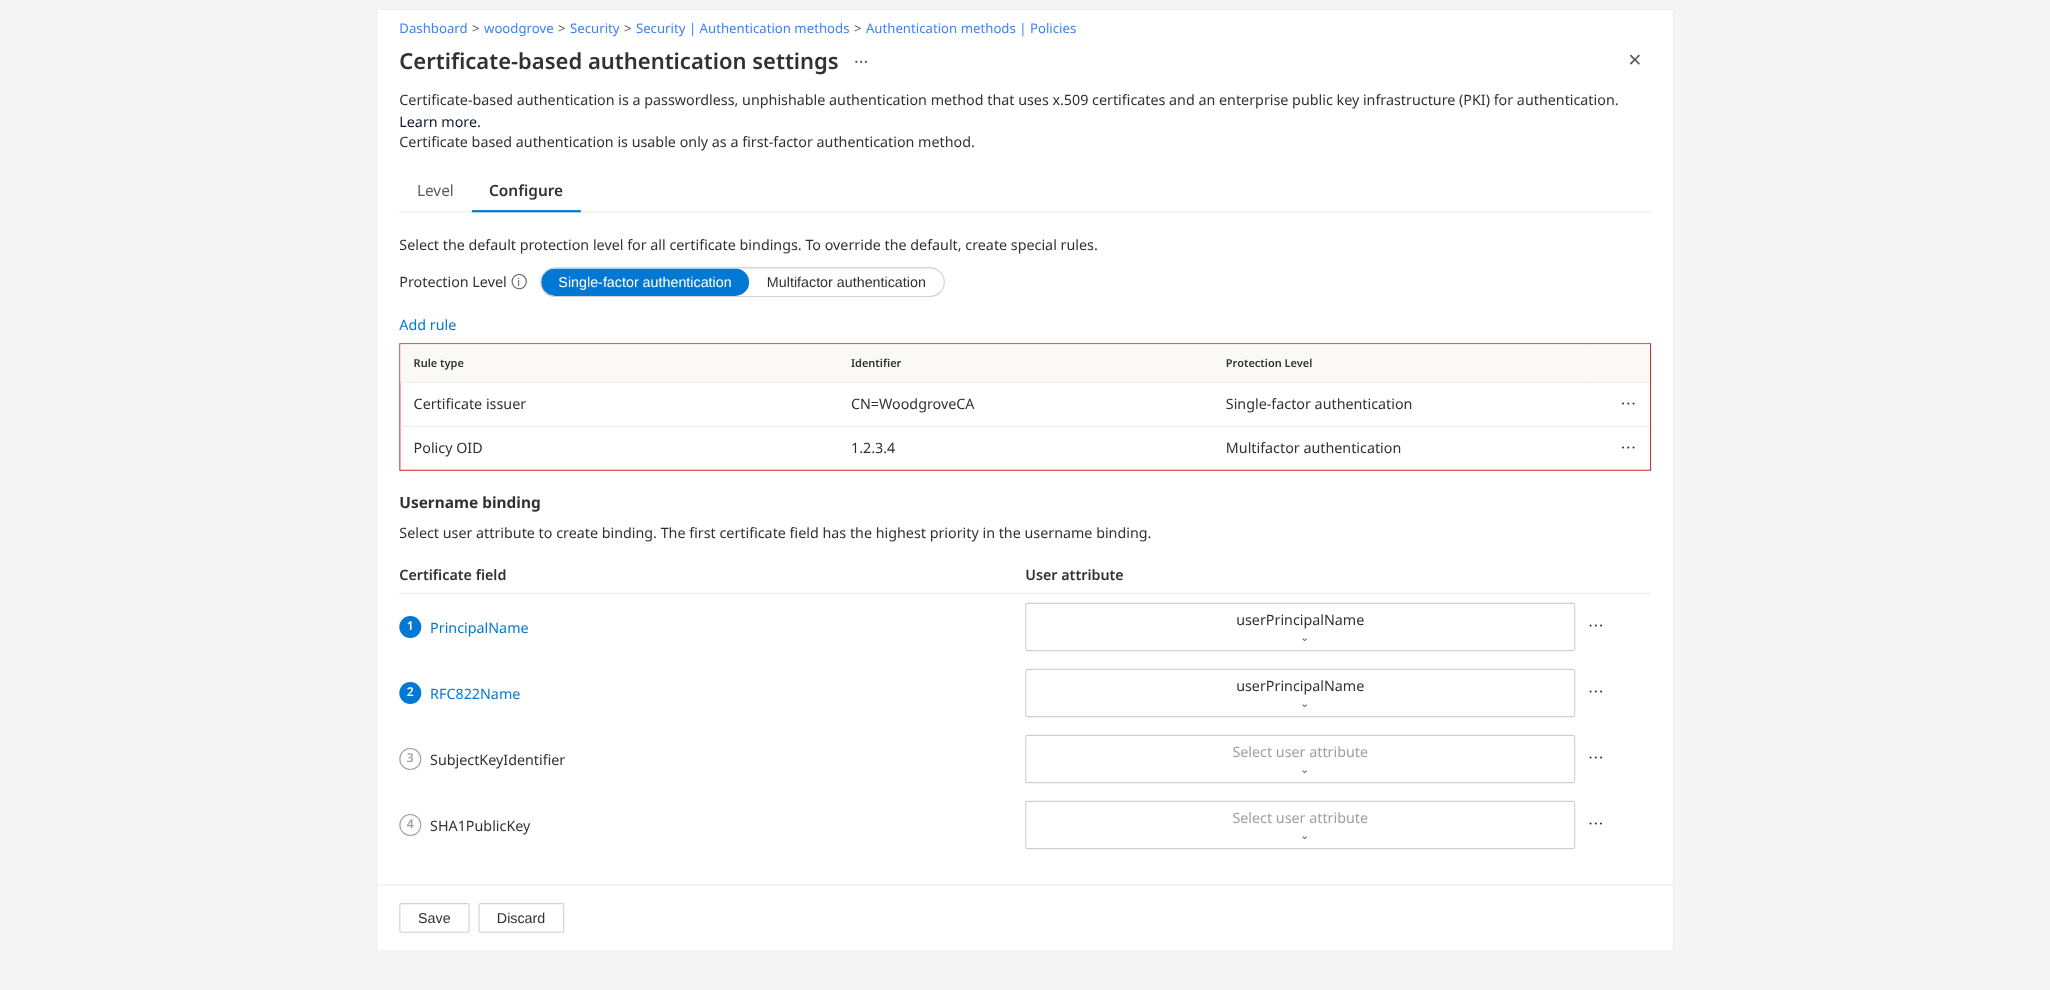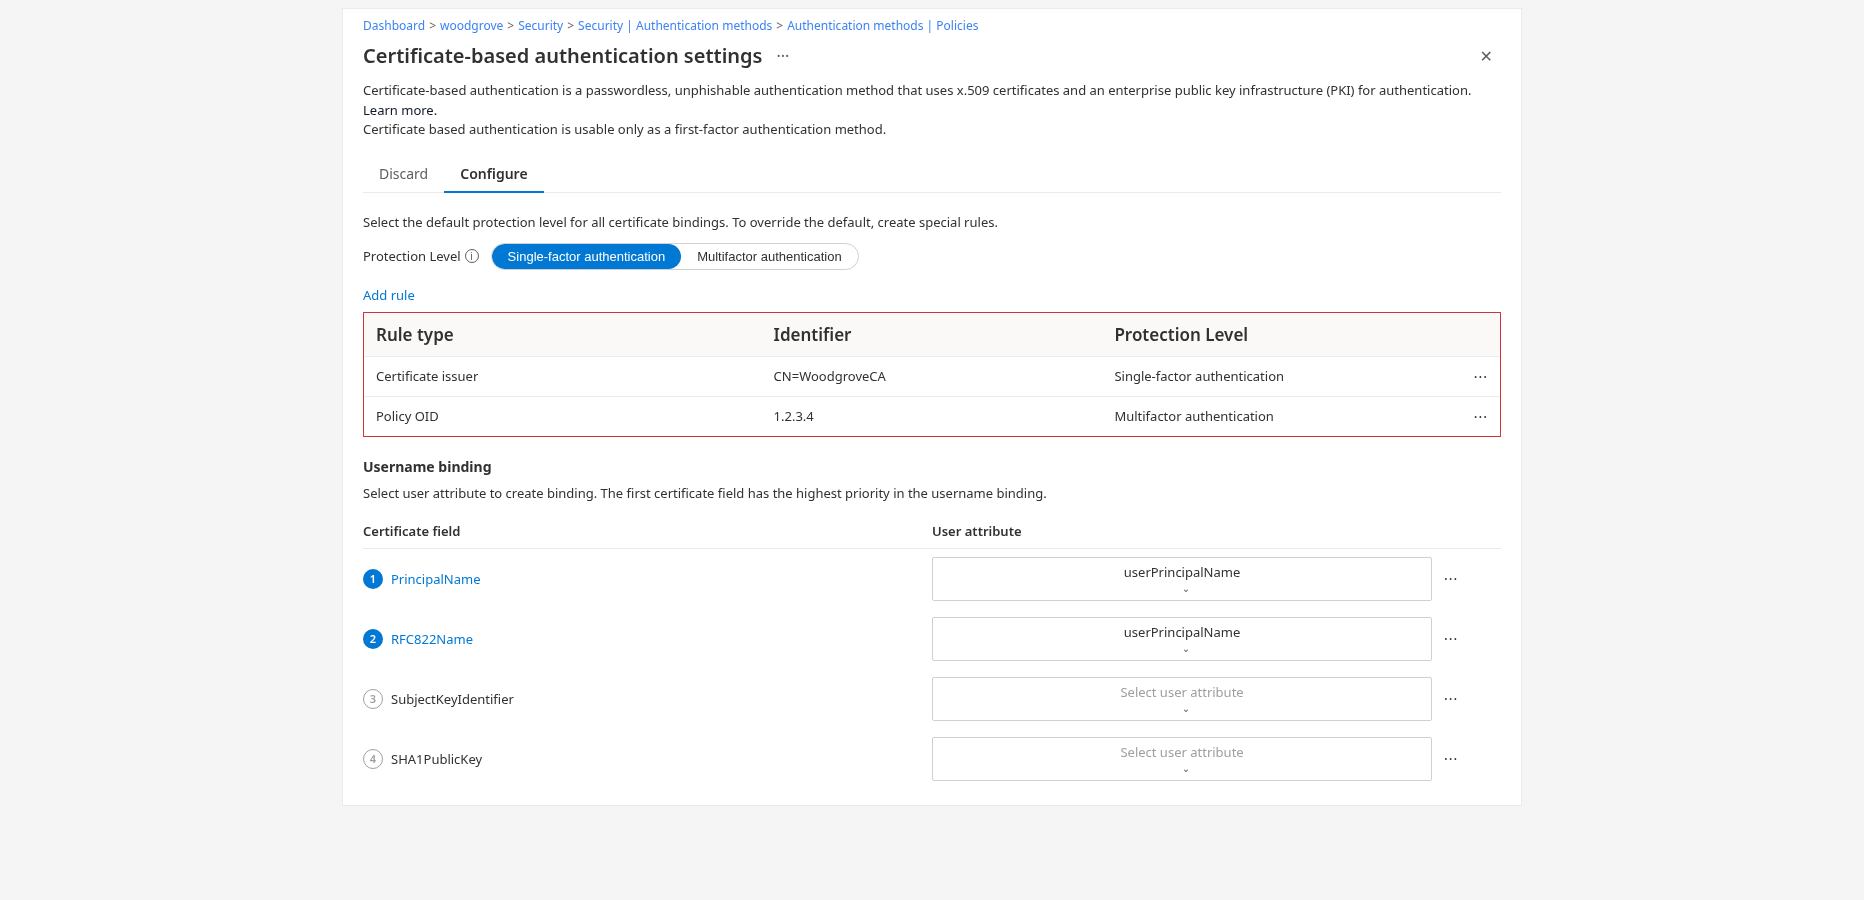"Certificate-based authentication" .panel-header { align-items: center -> flex-start }
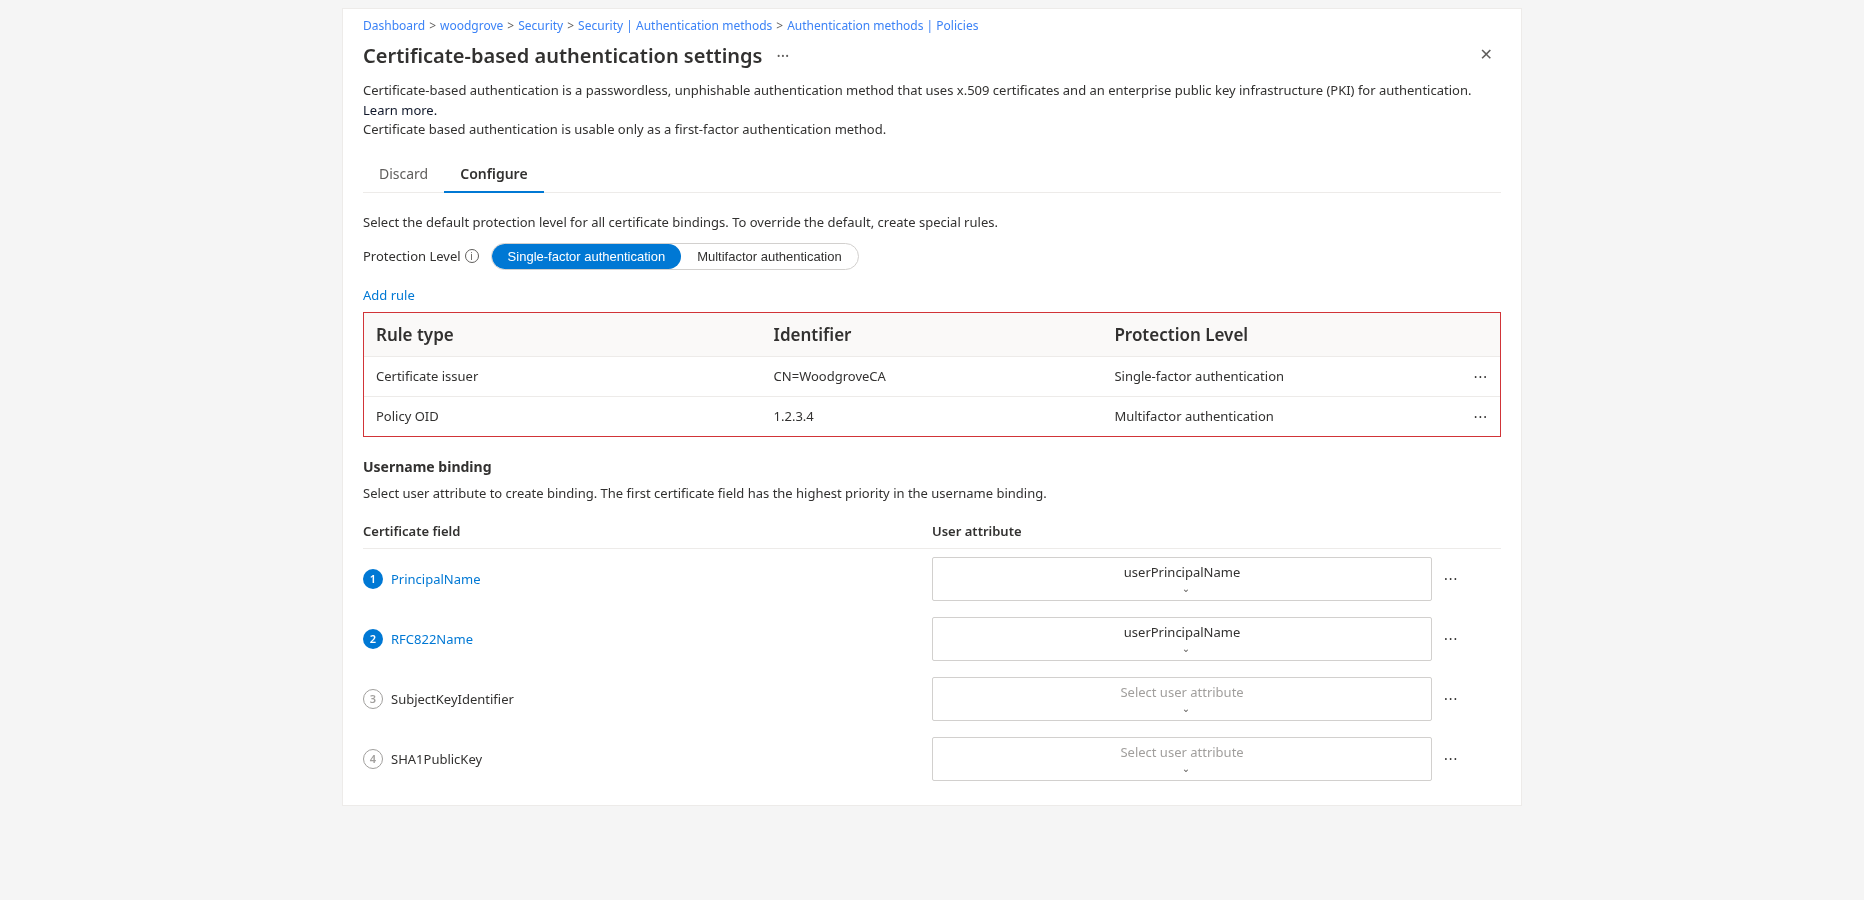"Discard" div.tab { text: Discard -> Level }
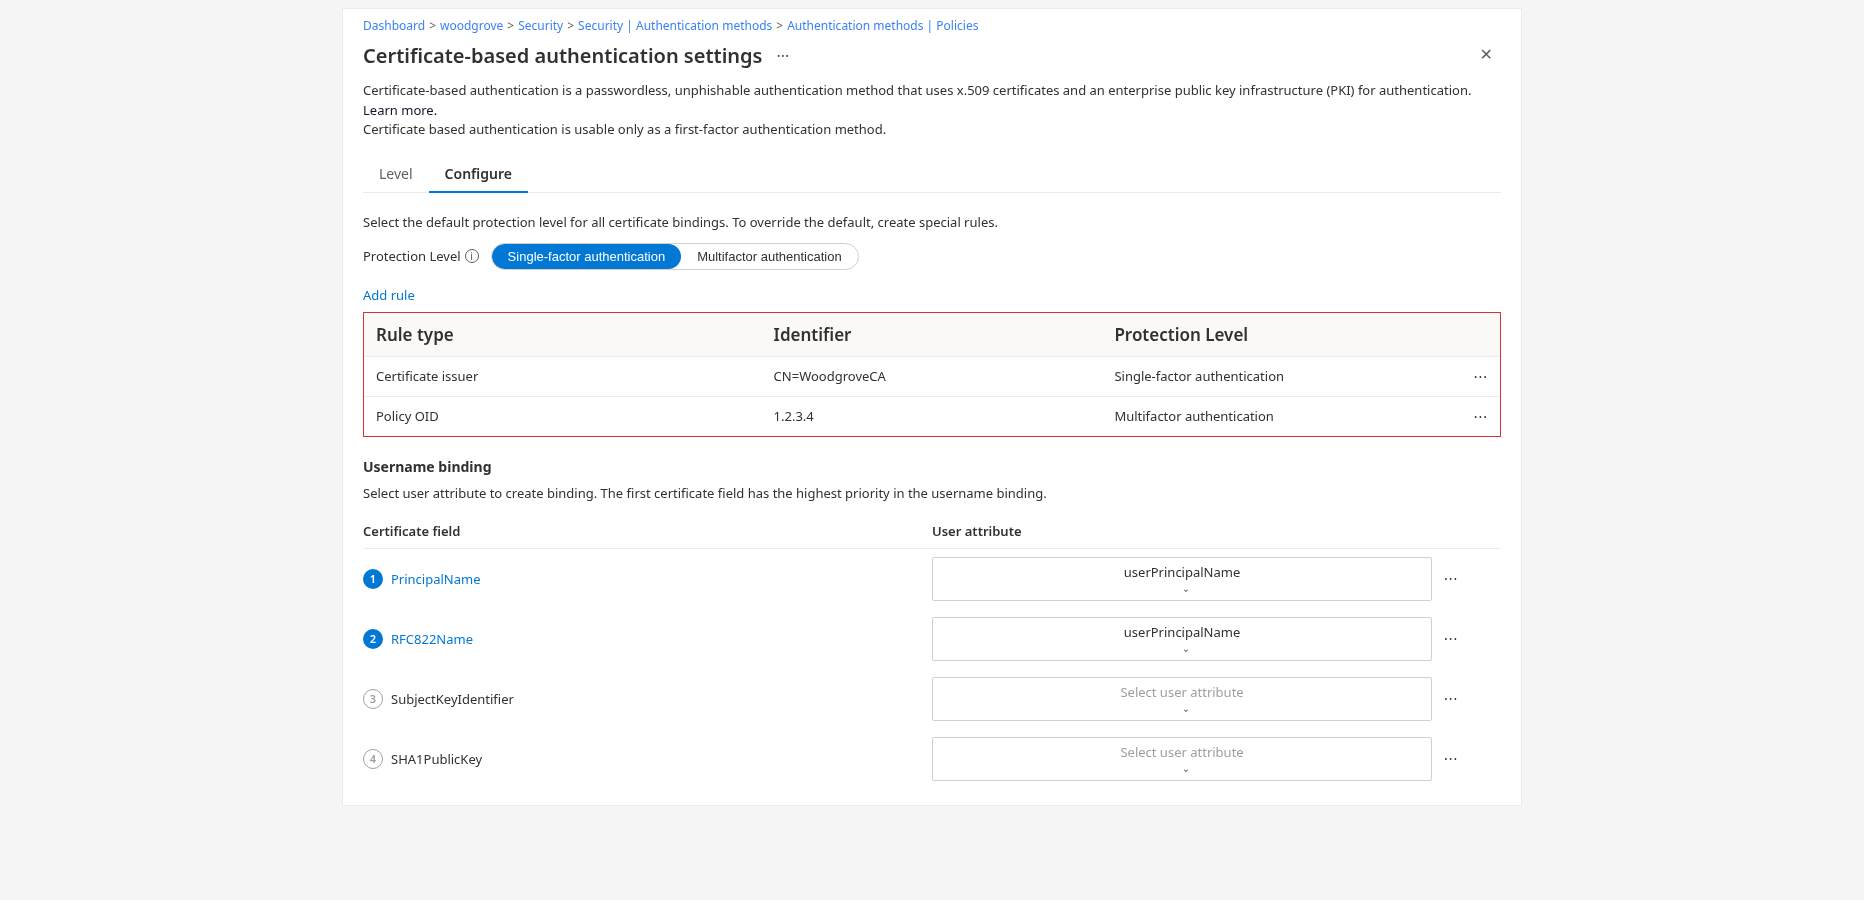"Rule type" .rules-table th { font-size: 17px -> 10px }
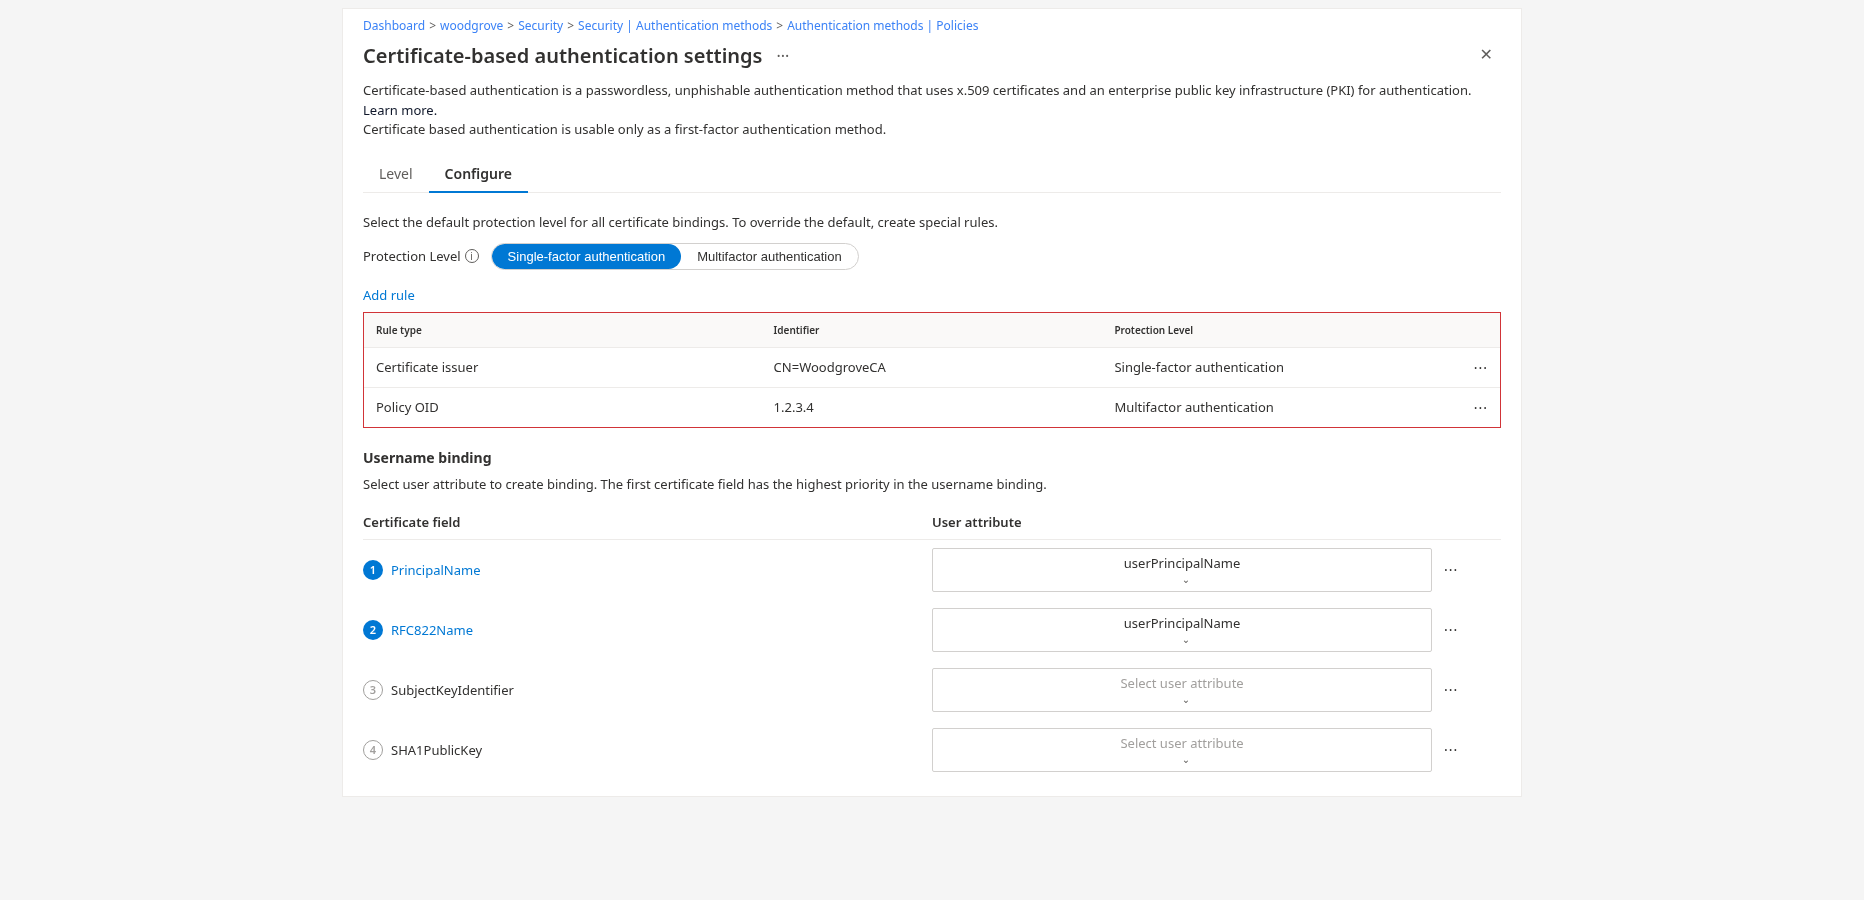"Save" div.footer-buttons { html: none -> <div> <button>Save</button> <button>Discard</button> </div> }
